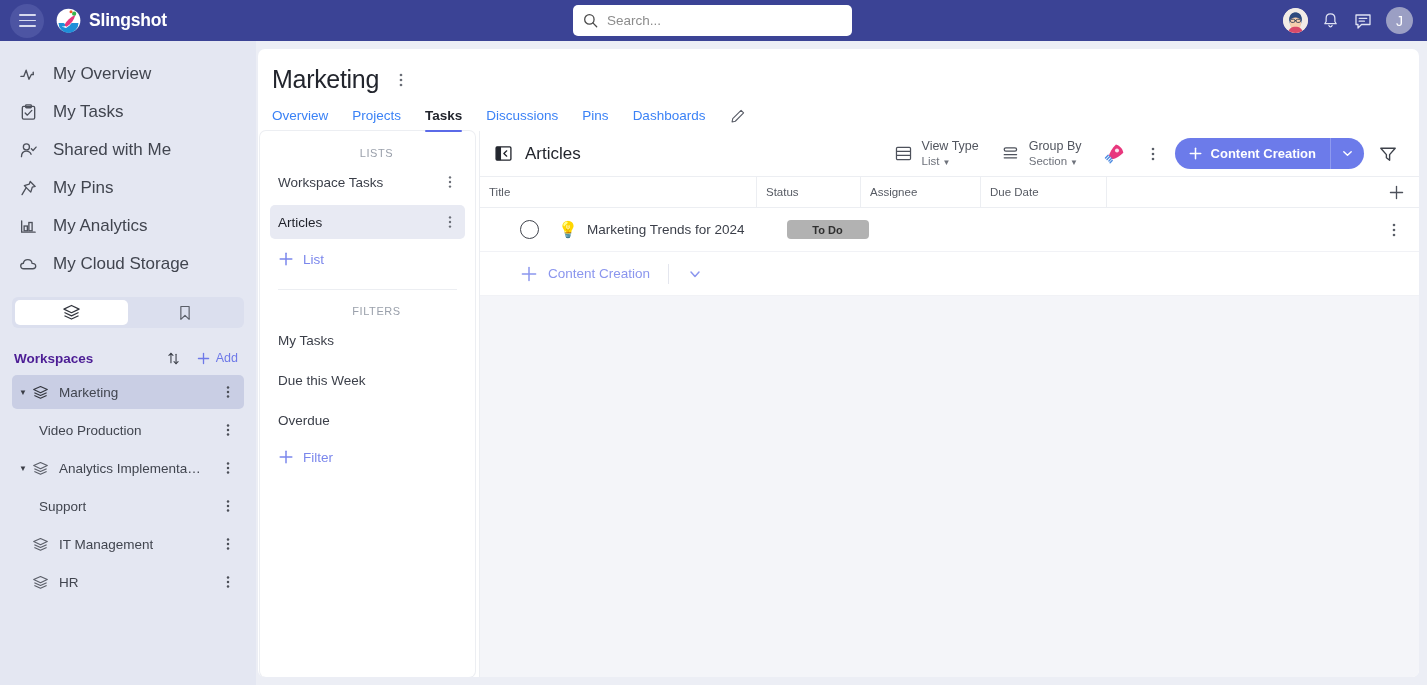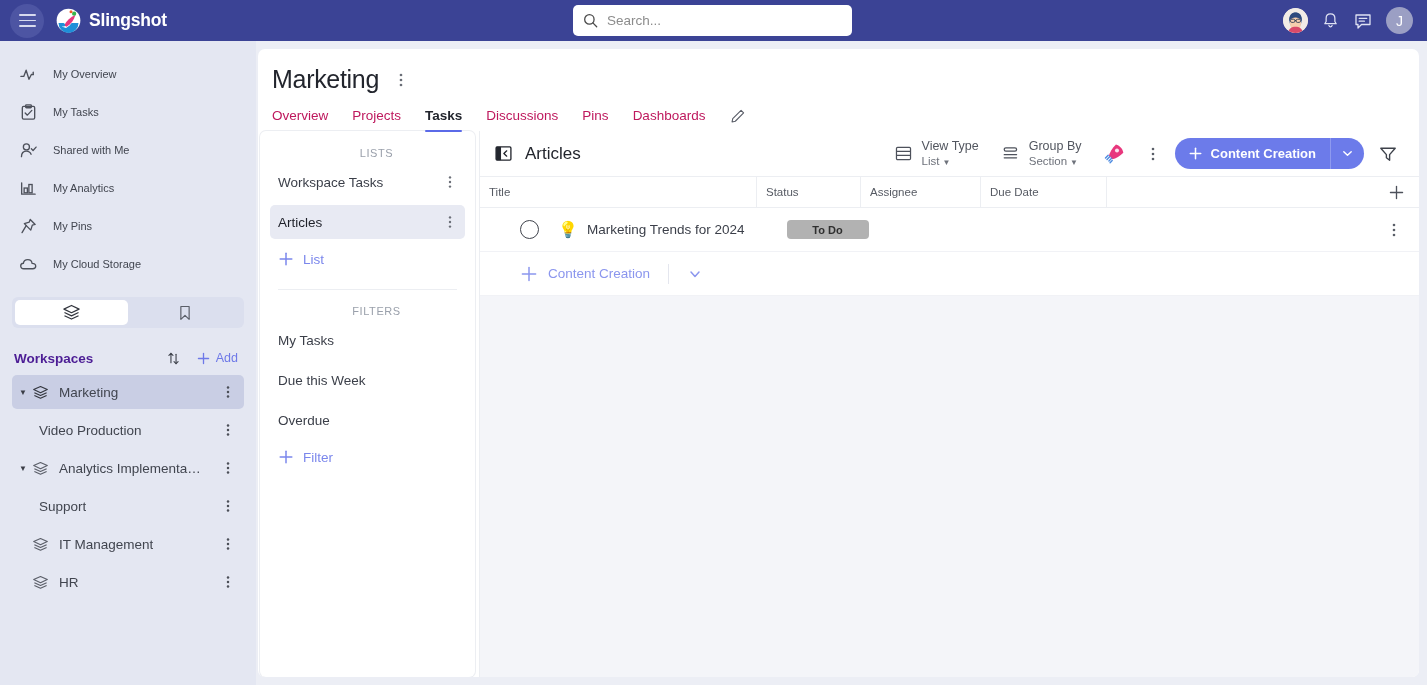"My Overview" .nav-label { font-size: 11px -> 17px }
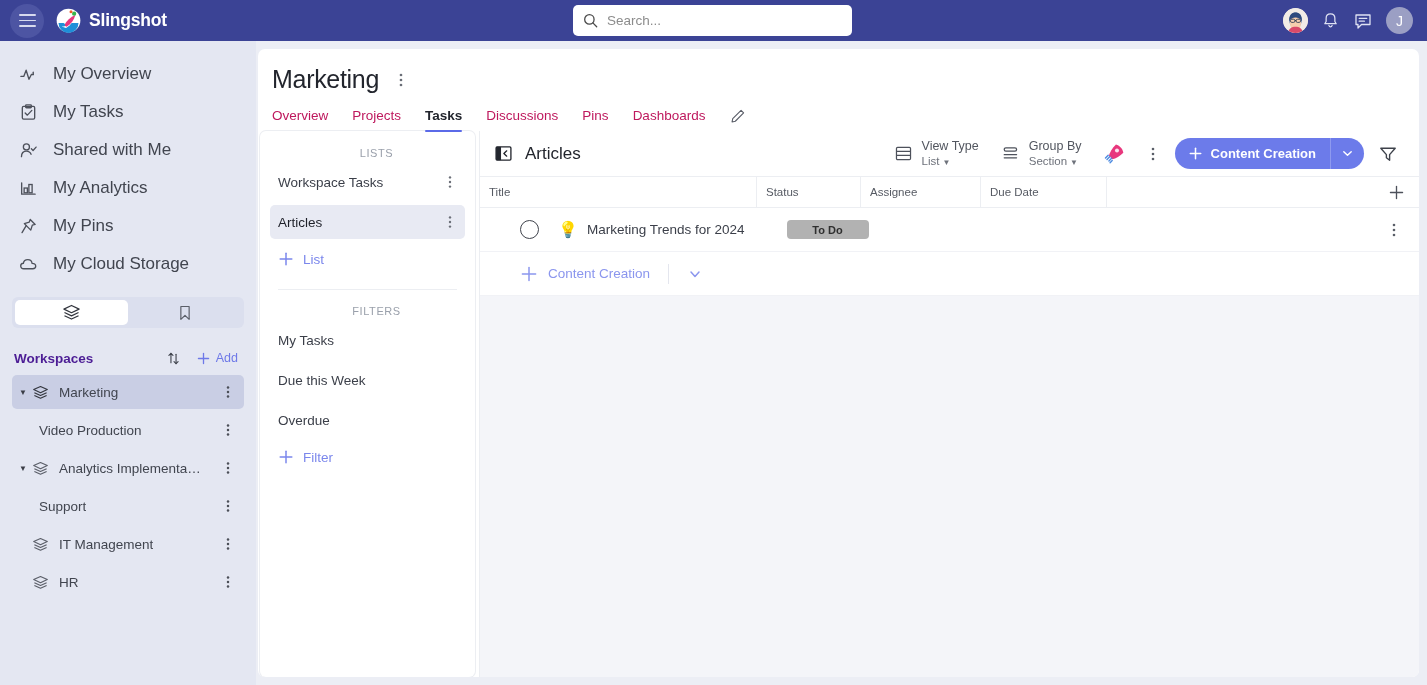"Overview" .tab { color: #be185d -> #3b82f6 }
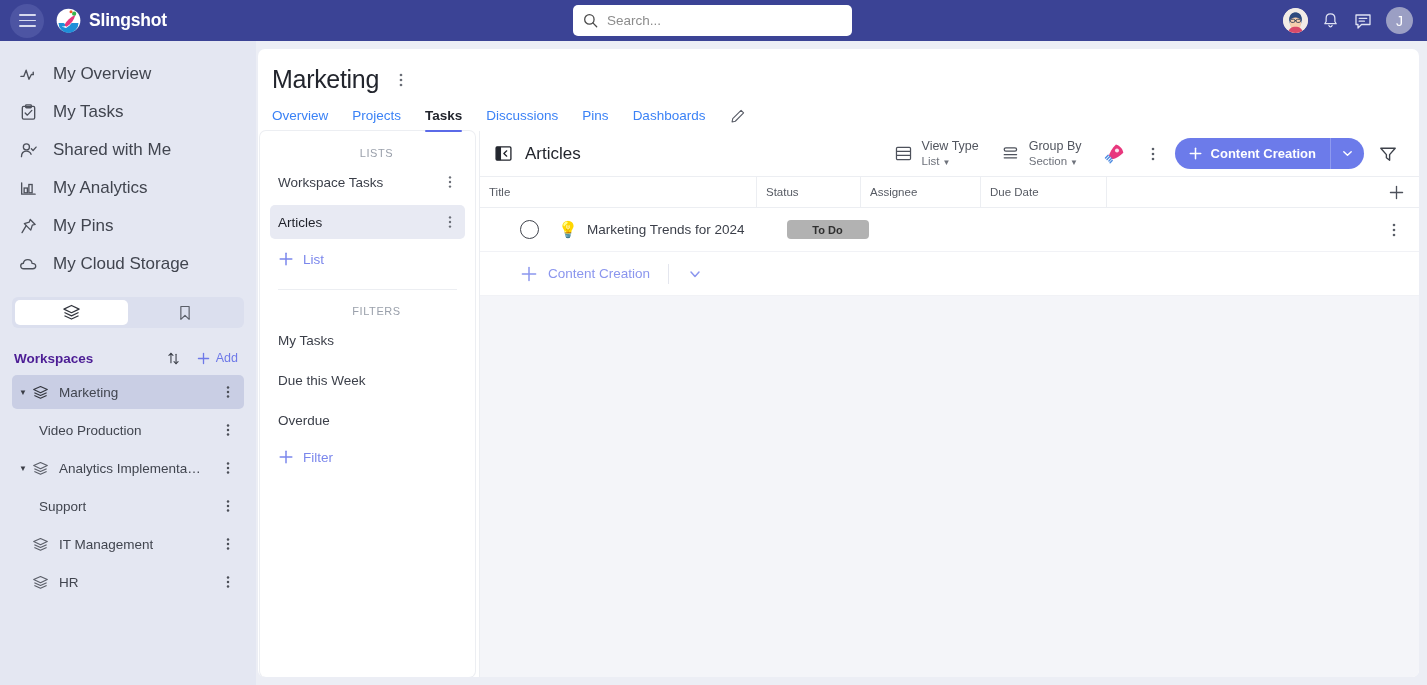"My Analytics" div.nav-item { order: before "My Pins" -> after "My Pins" }
